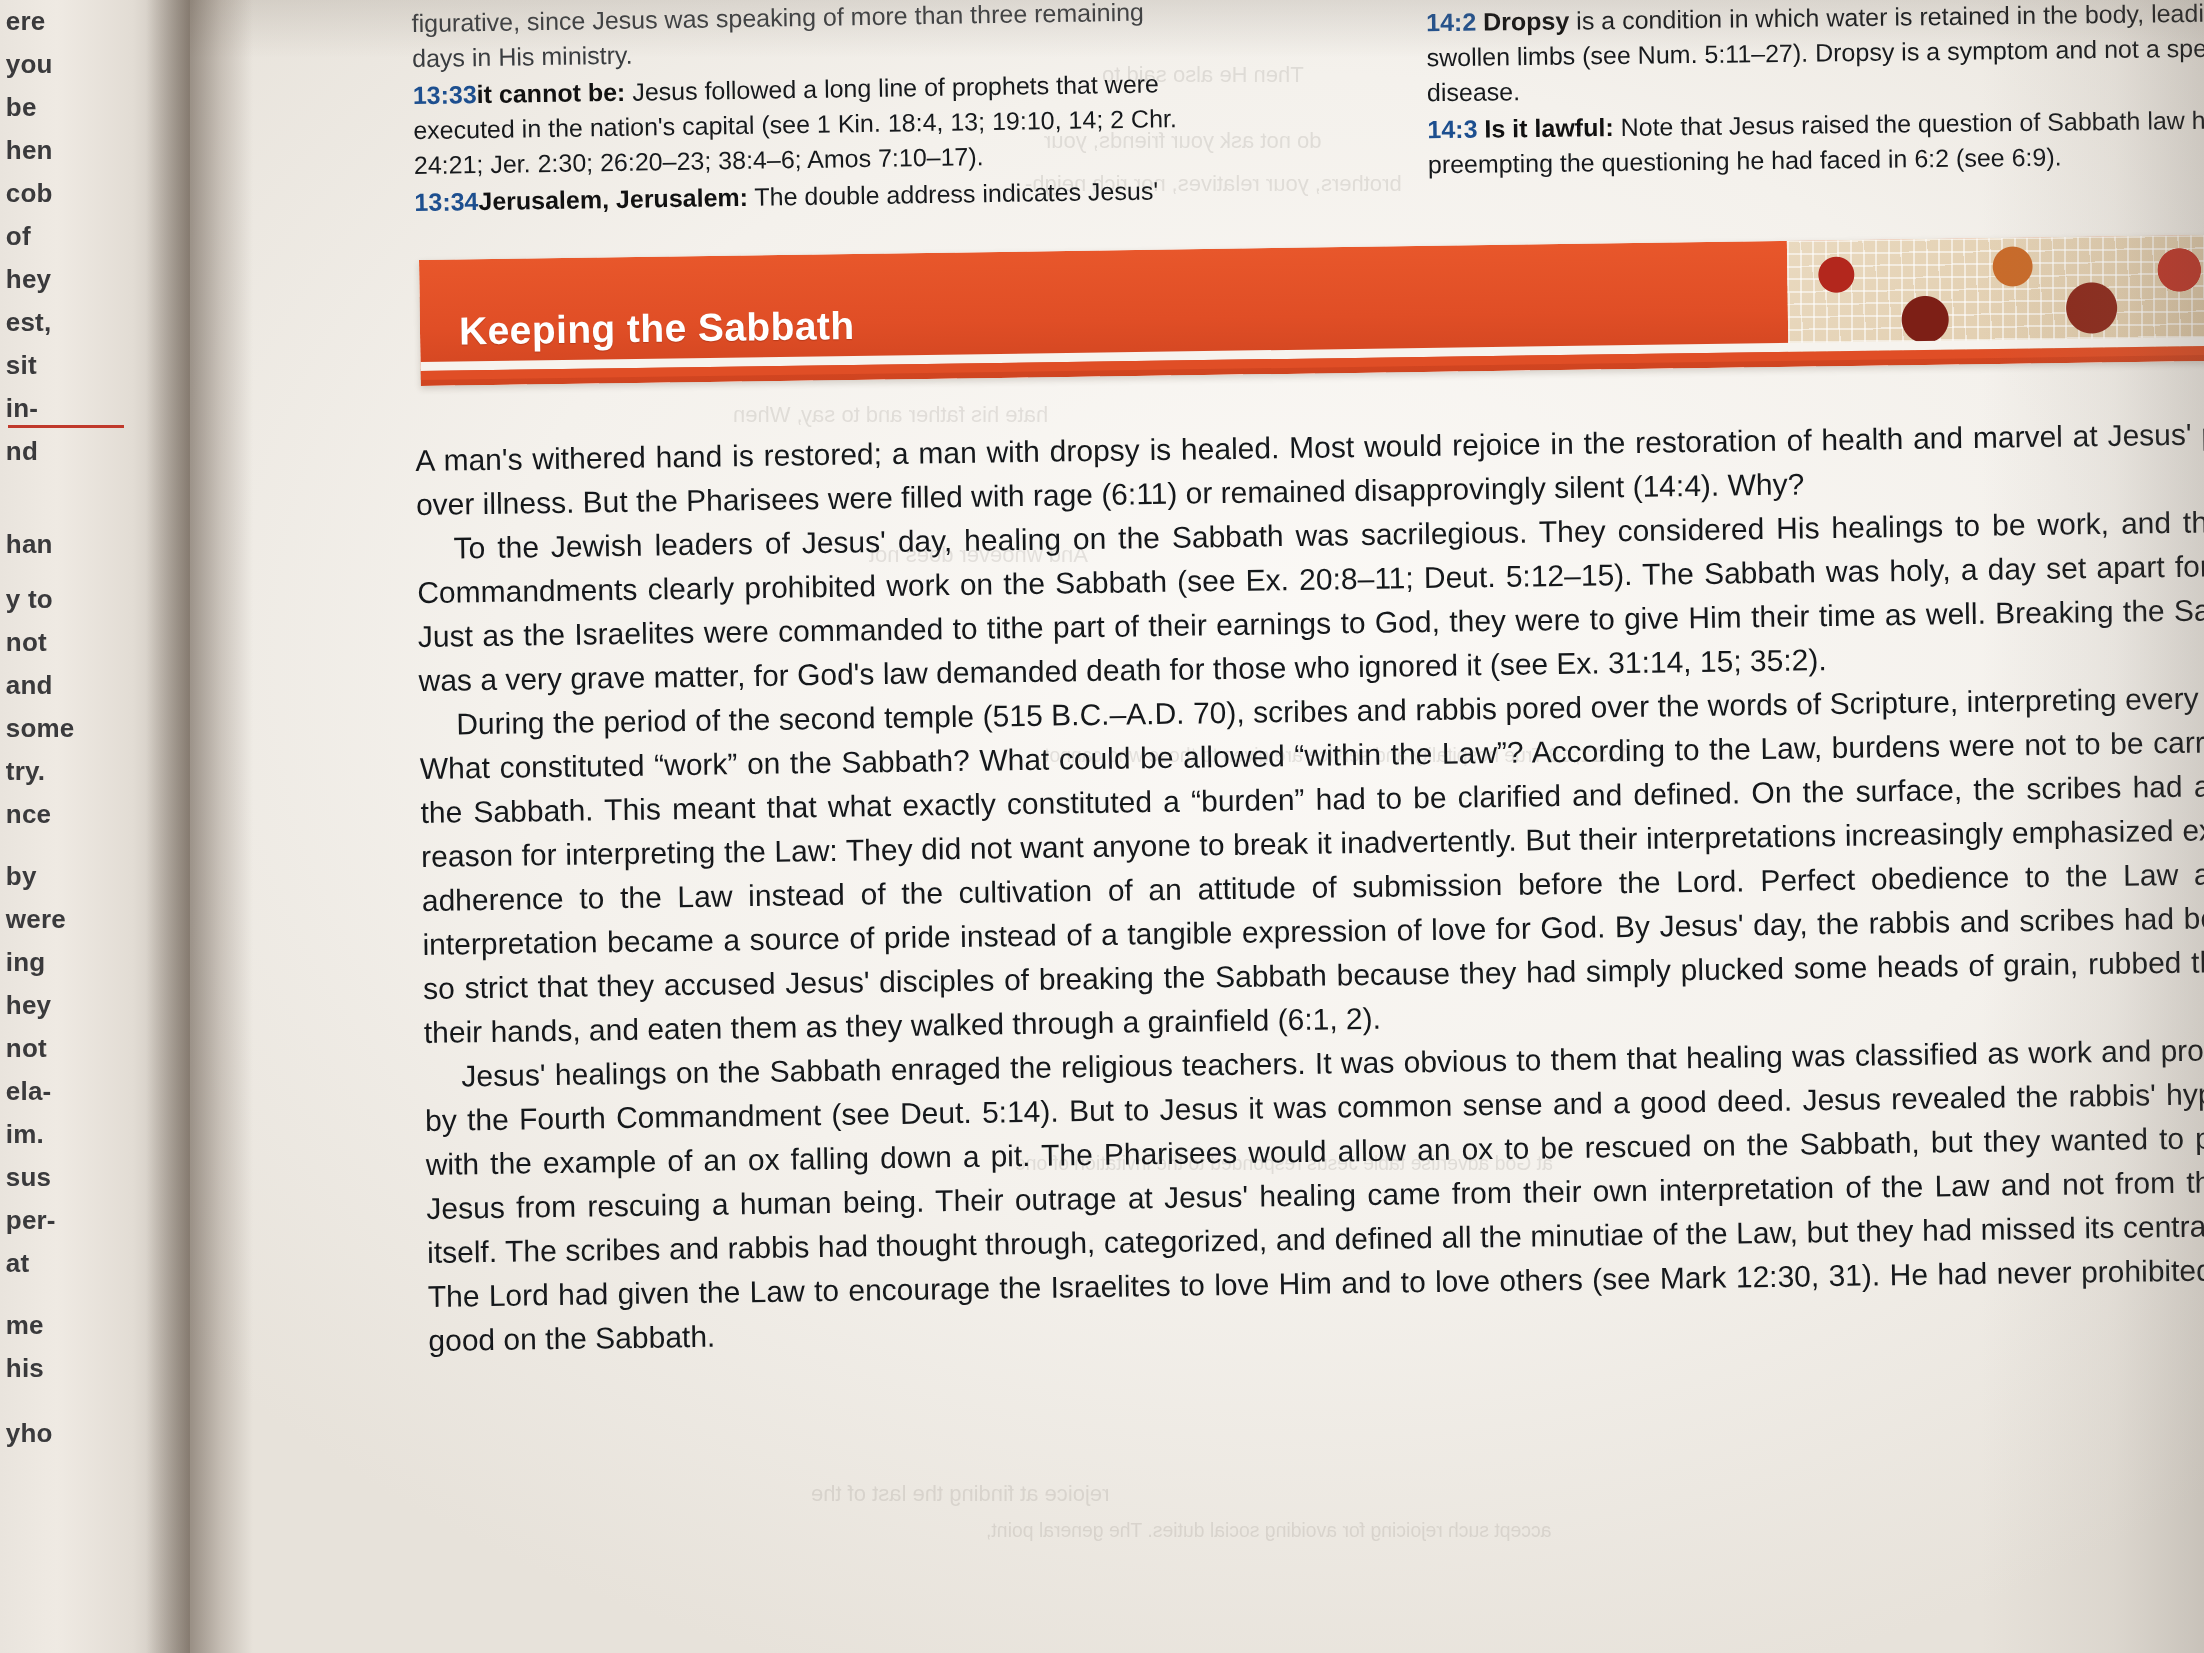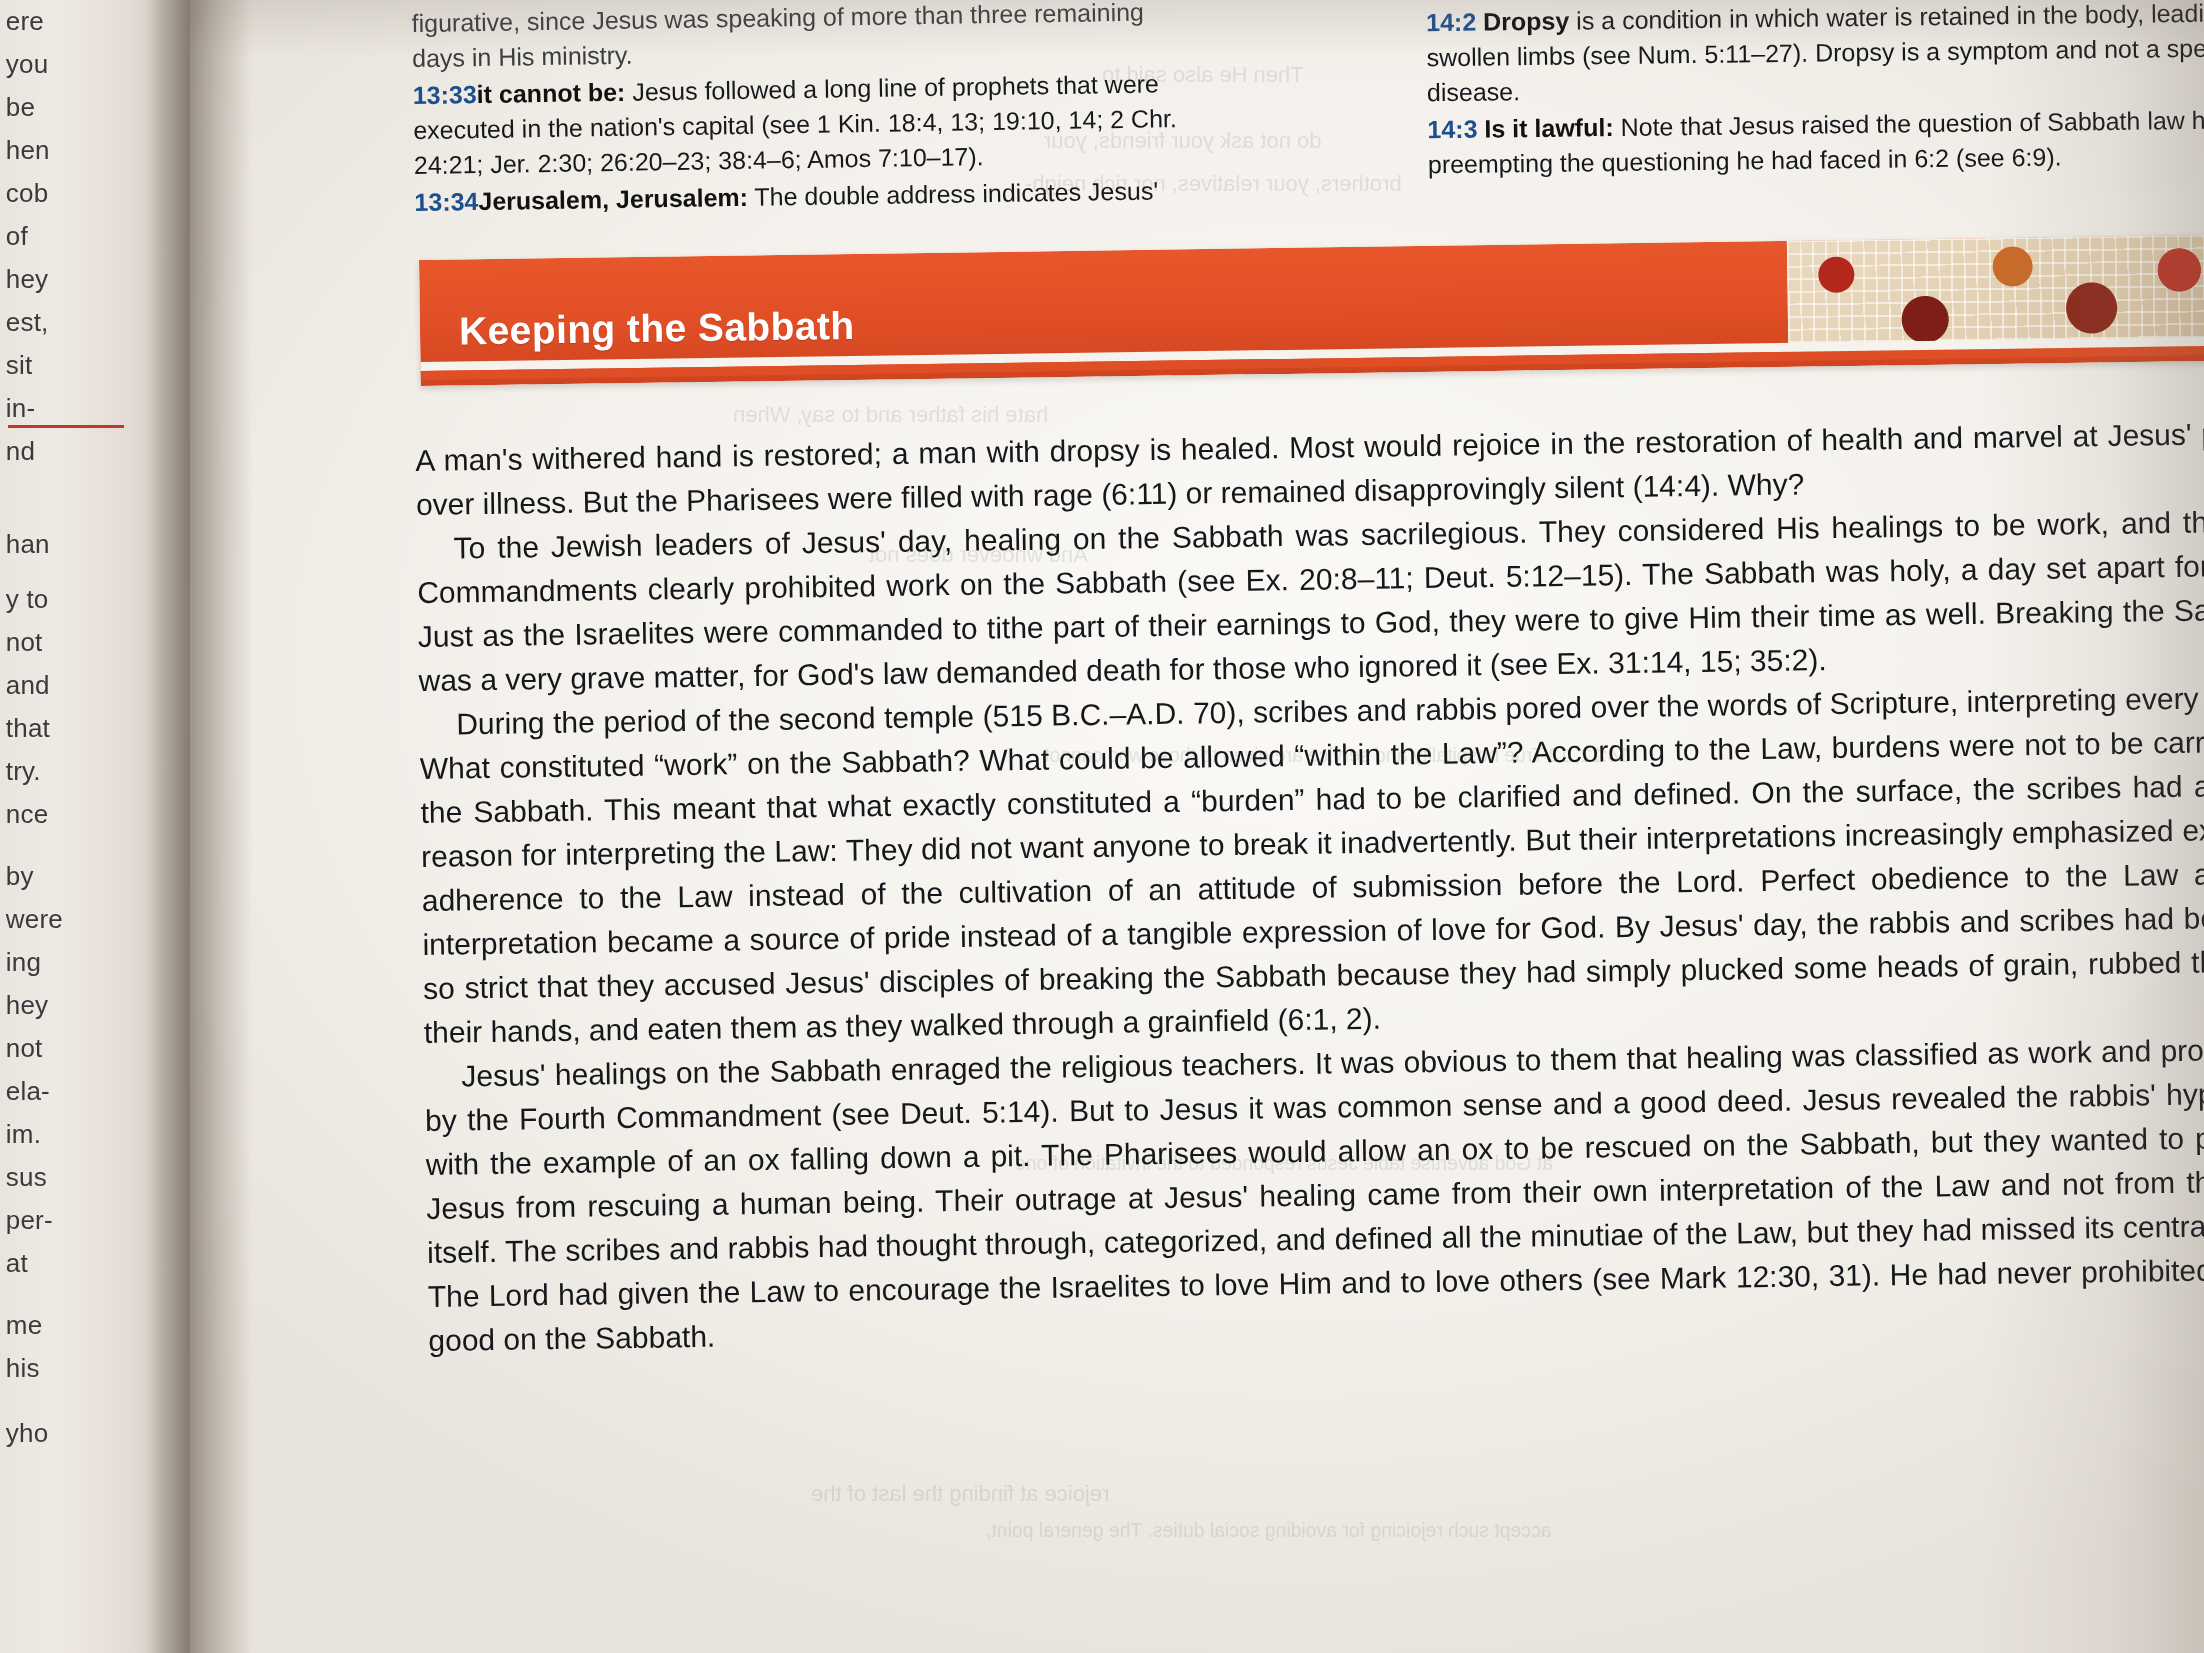"ere" .left-page-text { font-weight: none -> bold }
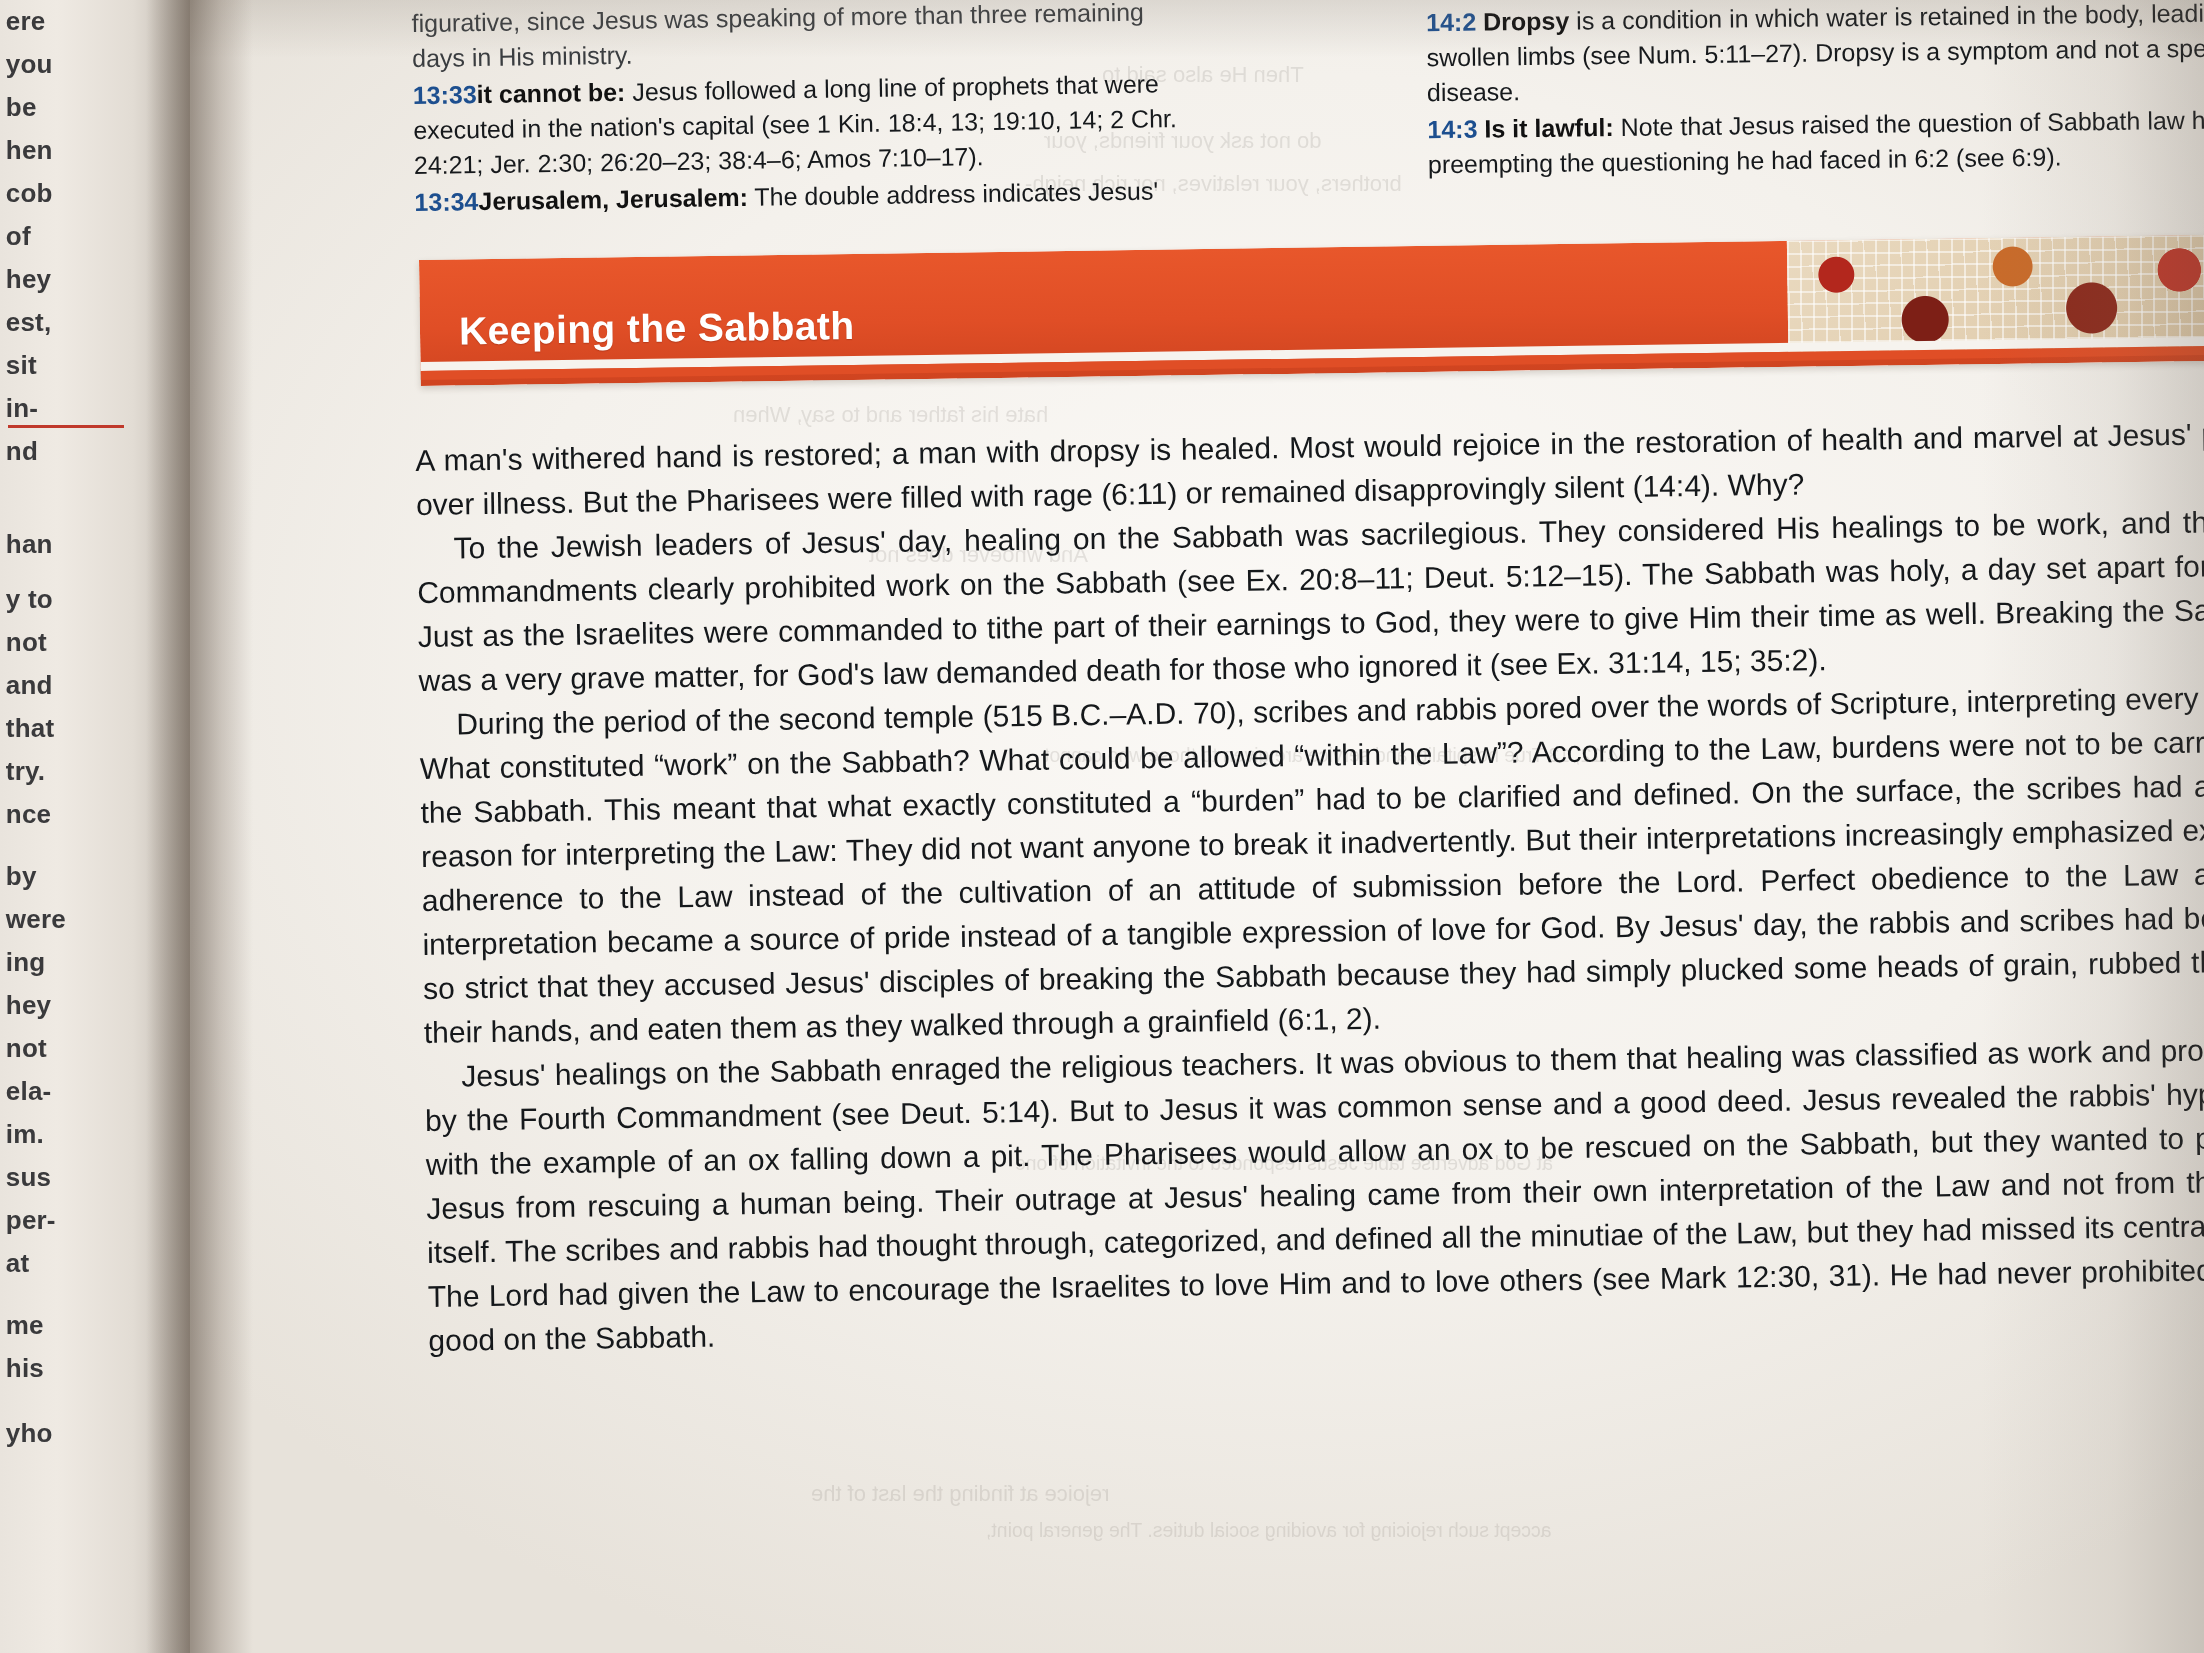"that" div { text: that -> some }
